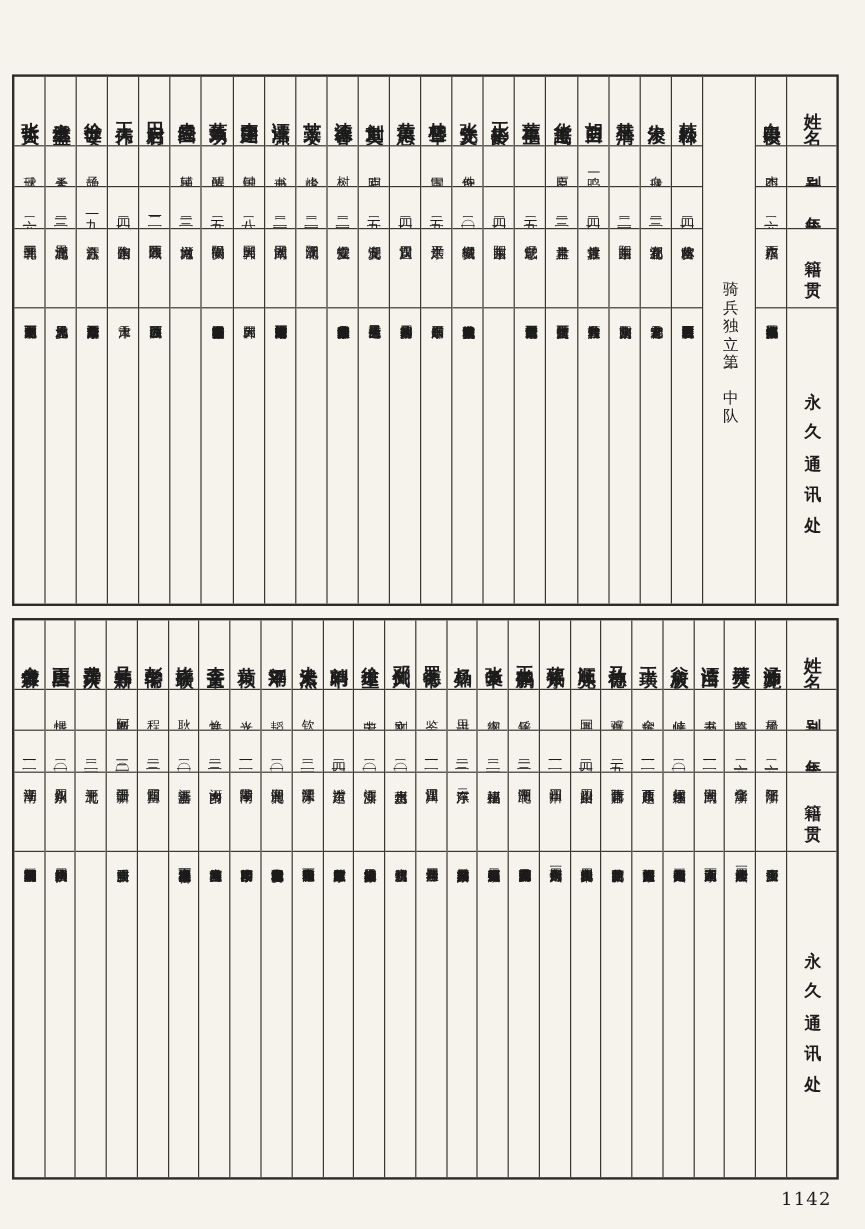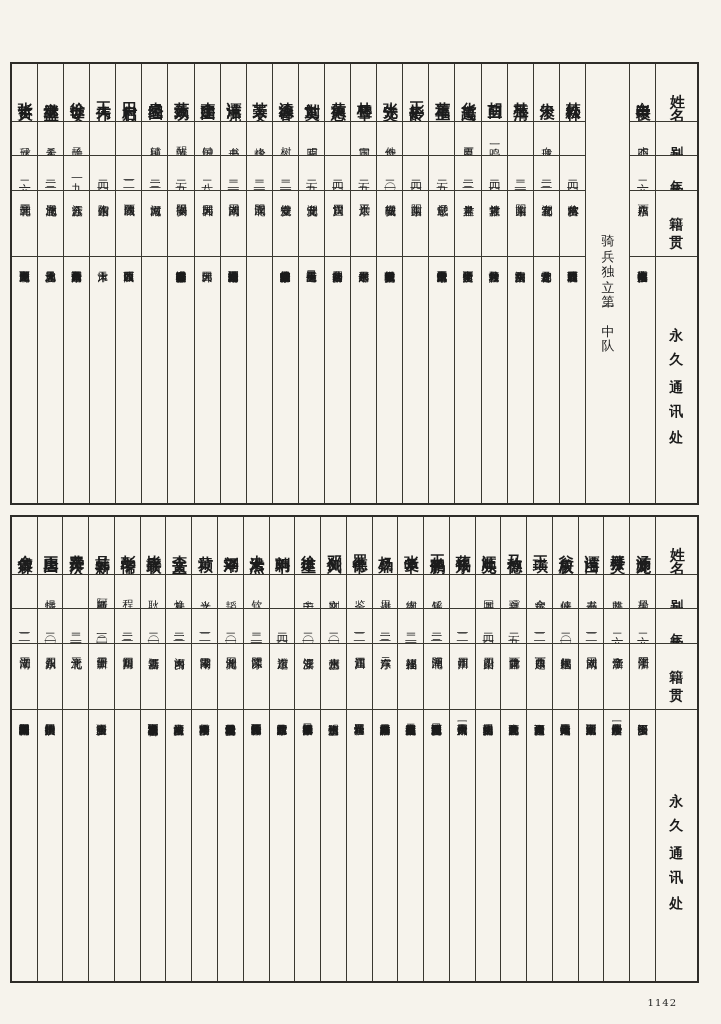"1142" .page-number { font-size: 10px -> 15px; right: 44px -> 28px }
